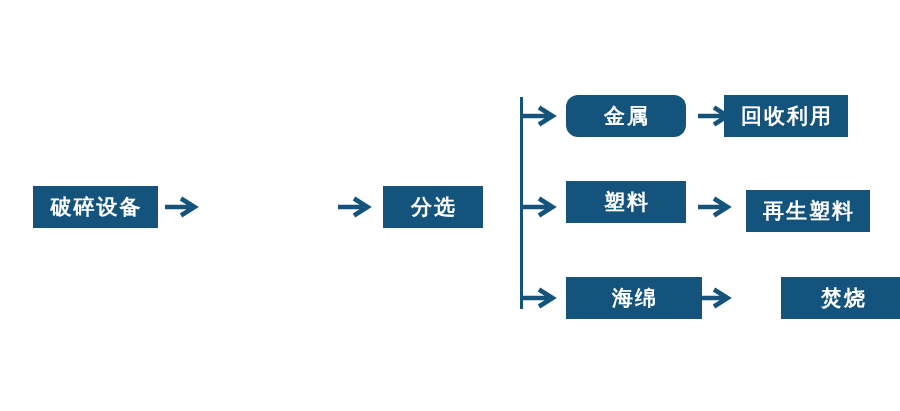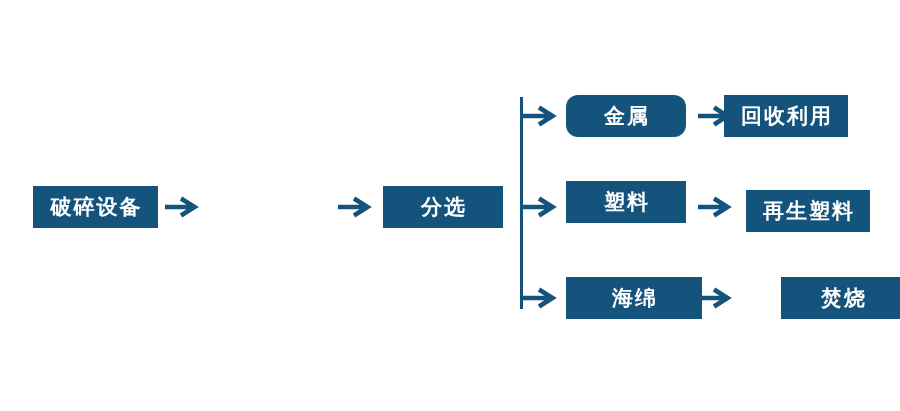"分选" .n-sorting { width: 120px -> 100px }
